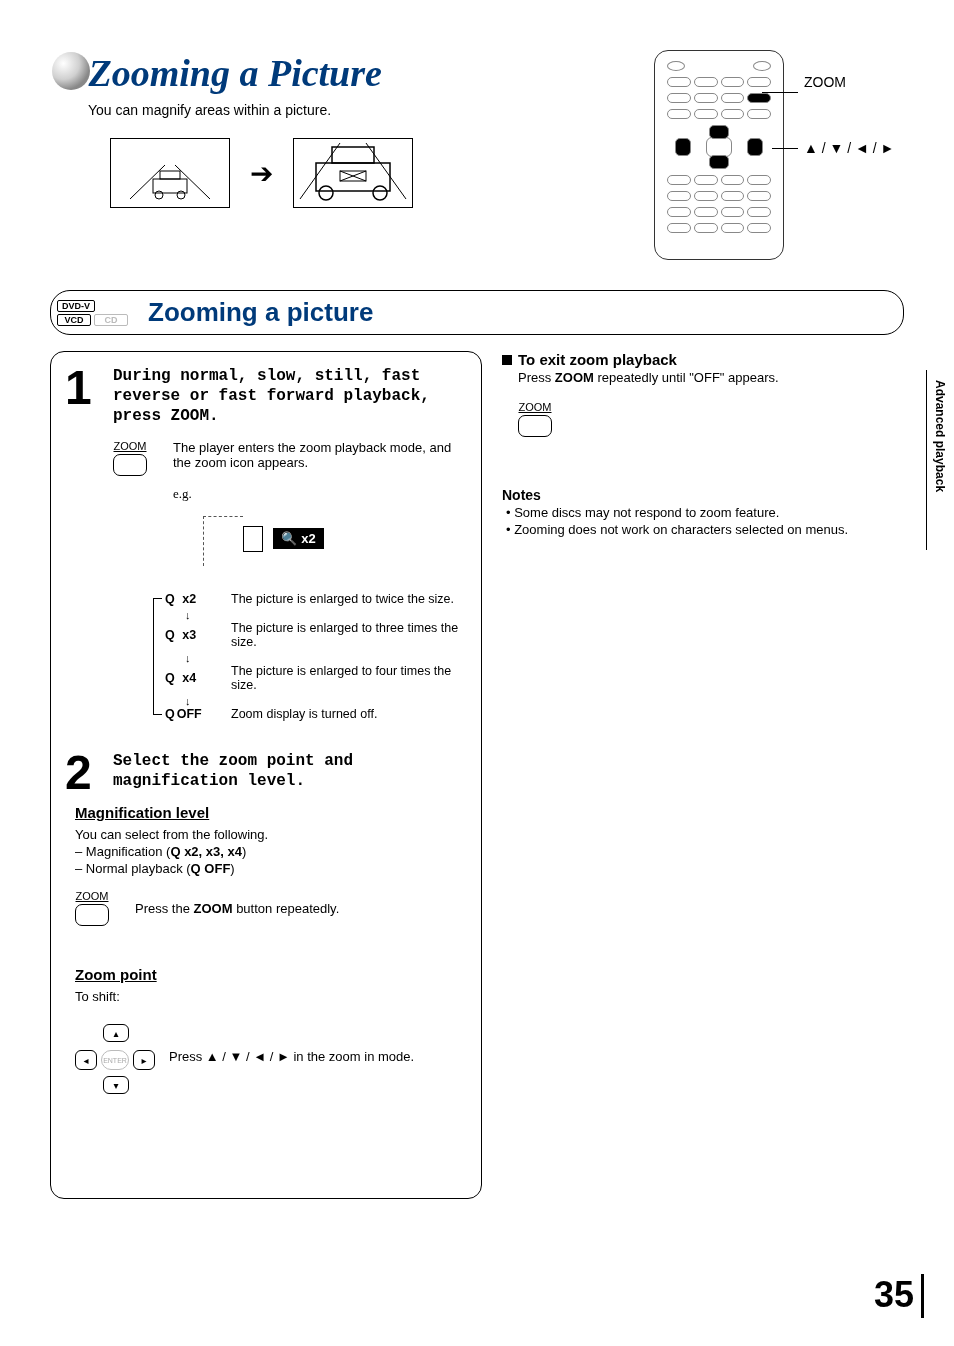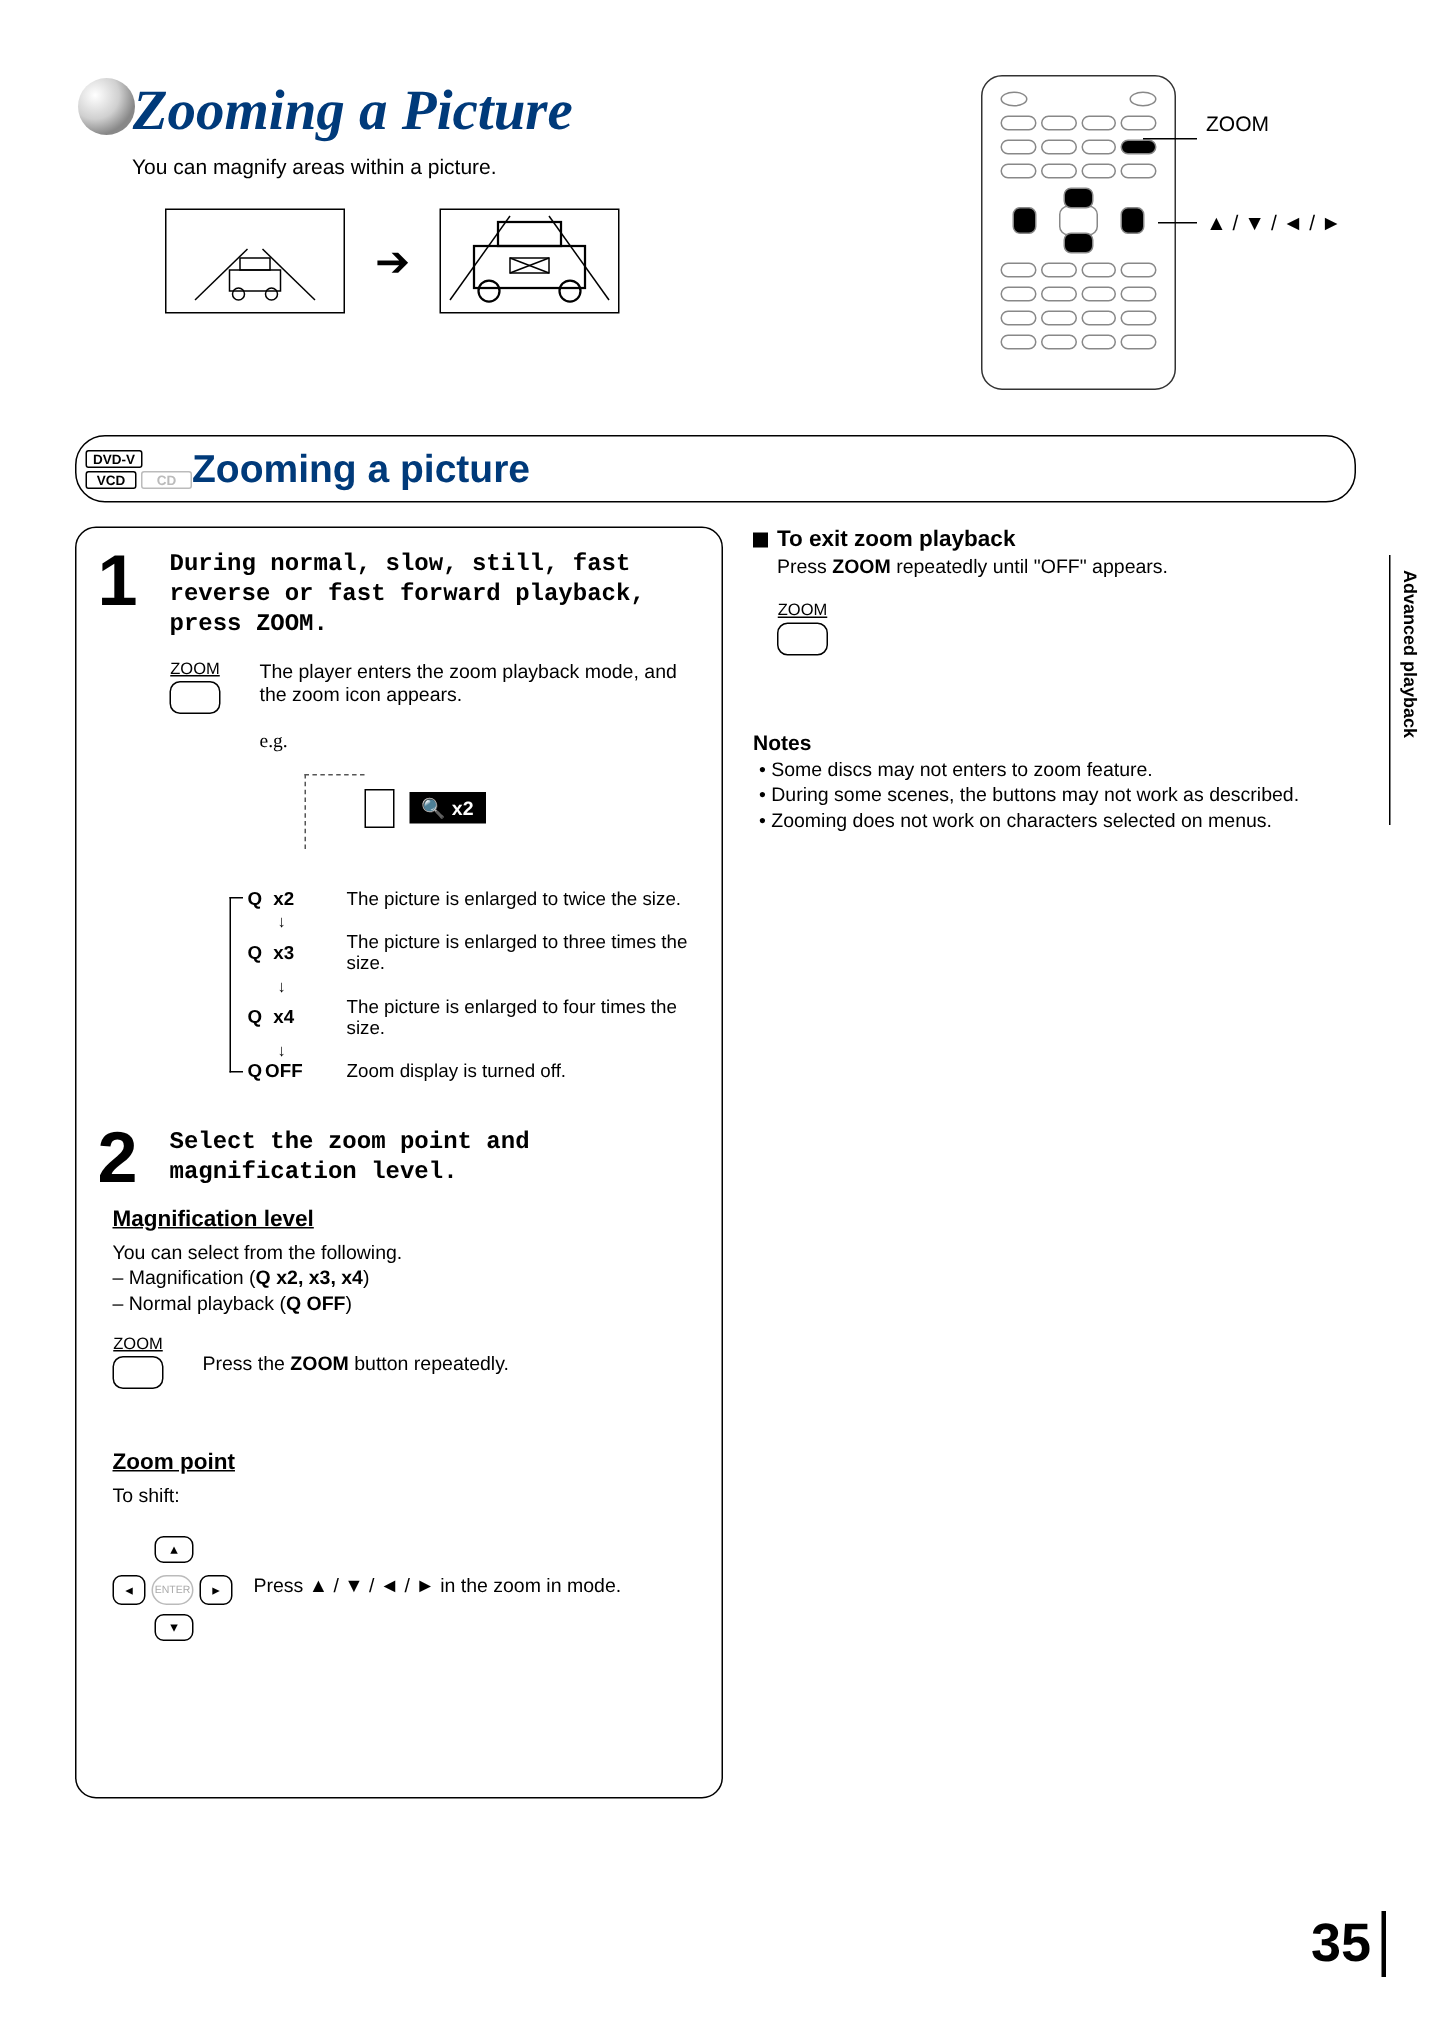"DVD-V" .section-bar { gap: 0 -> 20px }
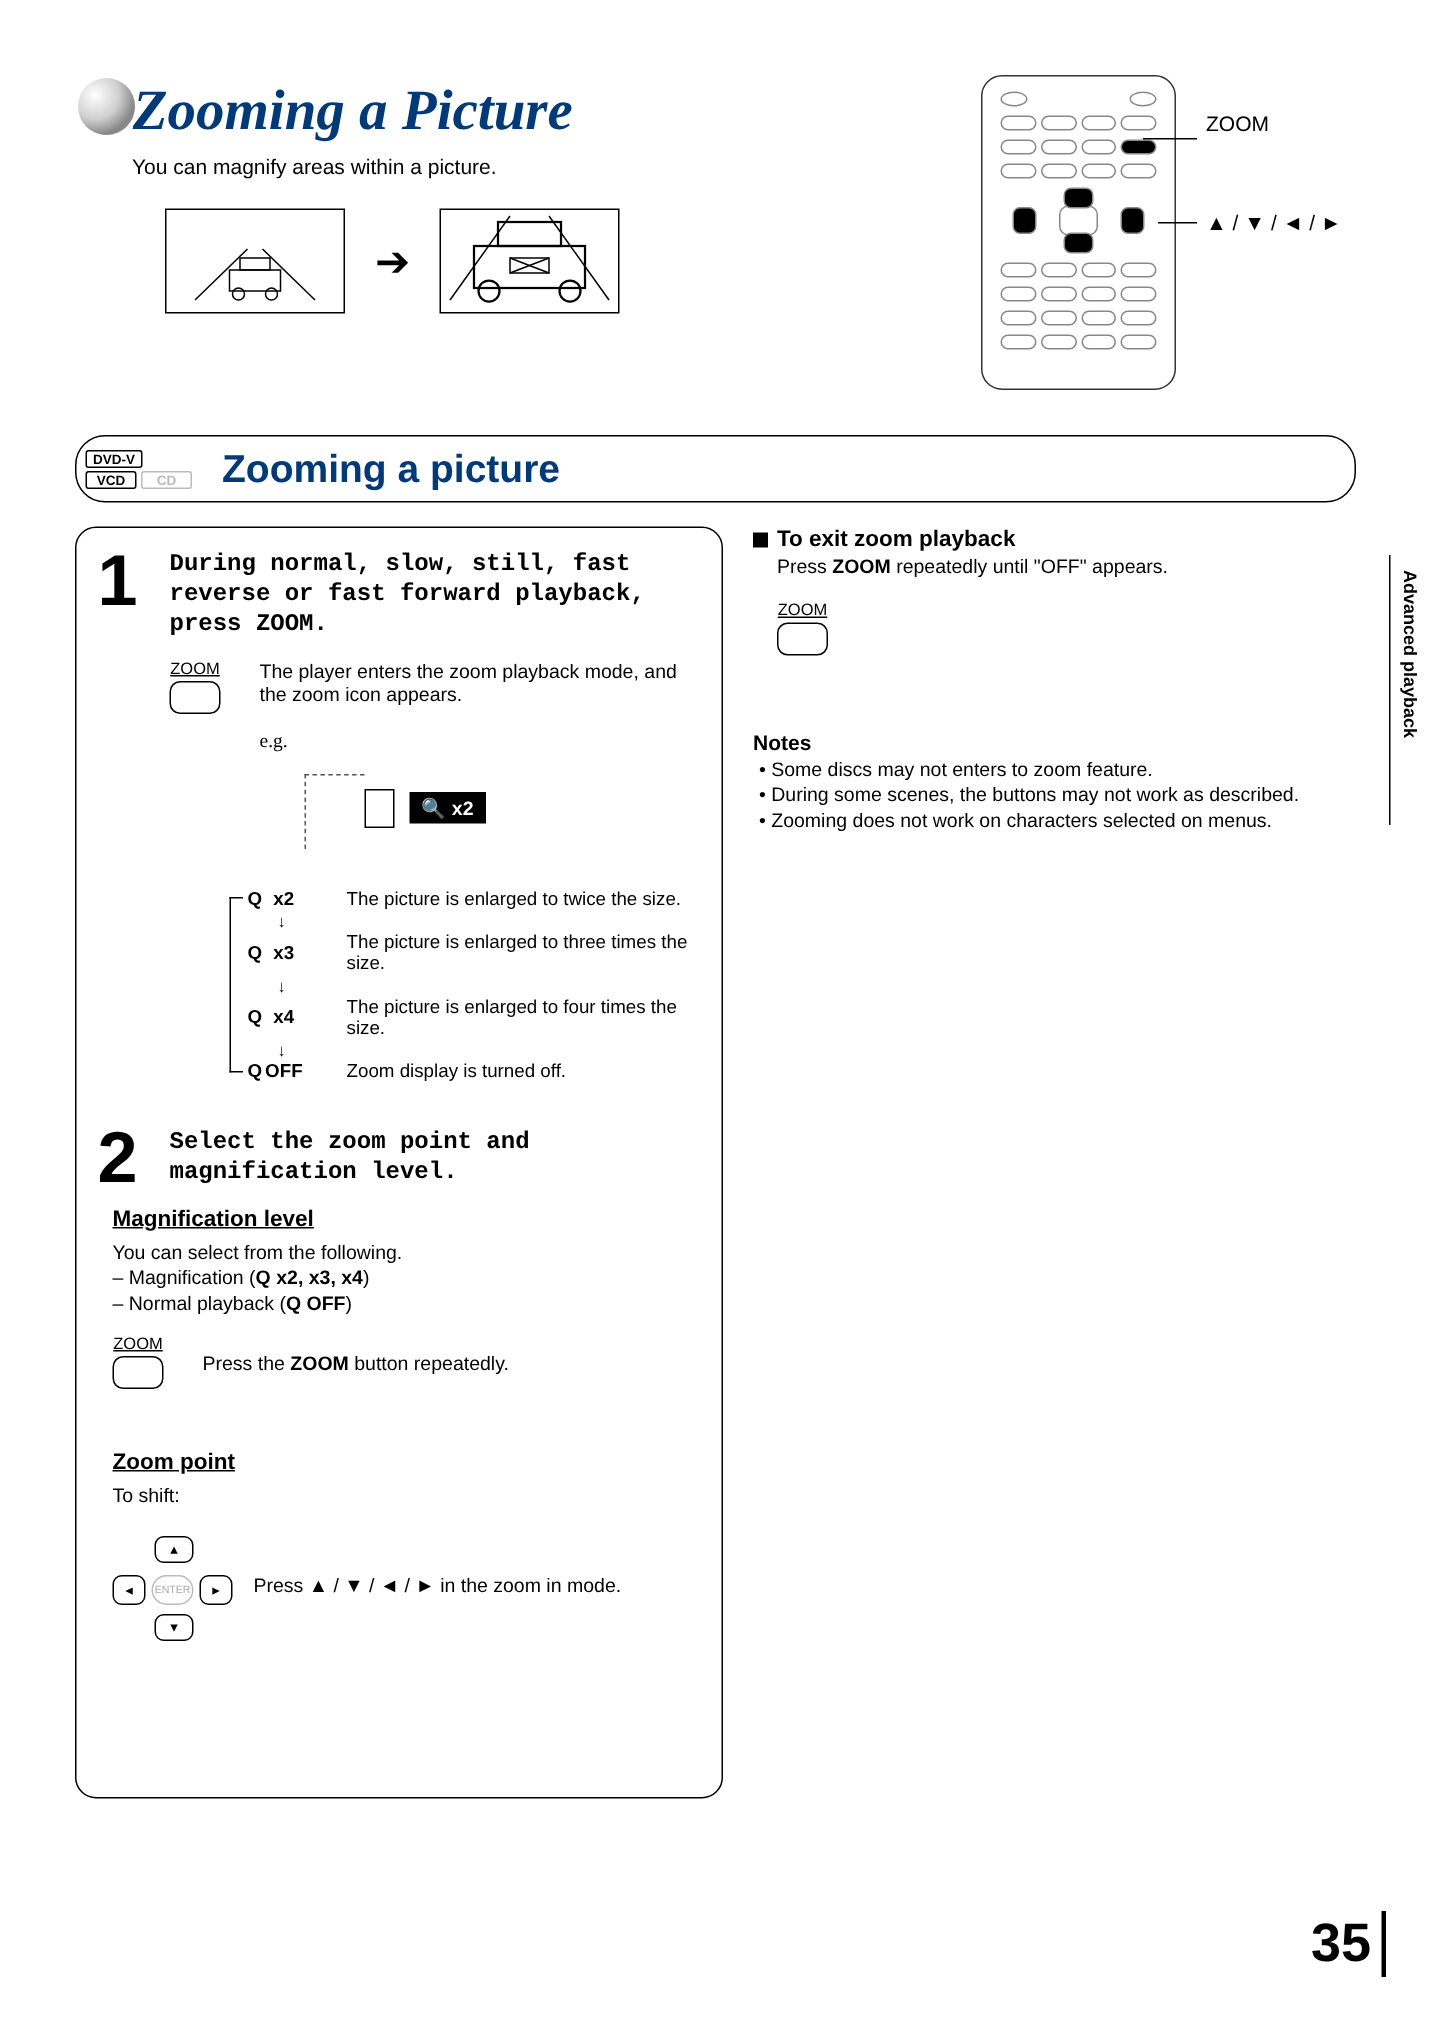"Some discs may not enters" li { text: enters -> respond }
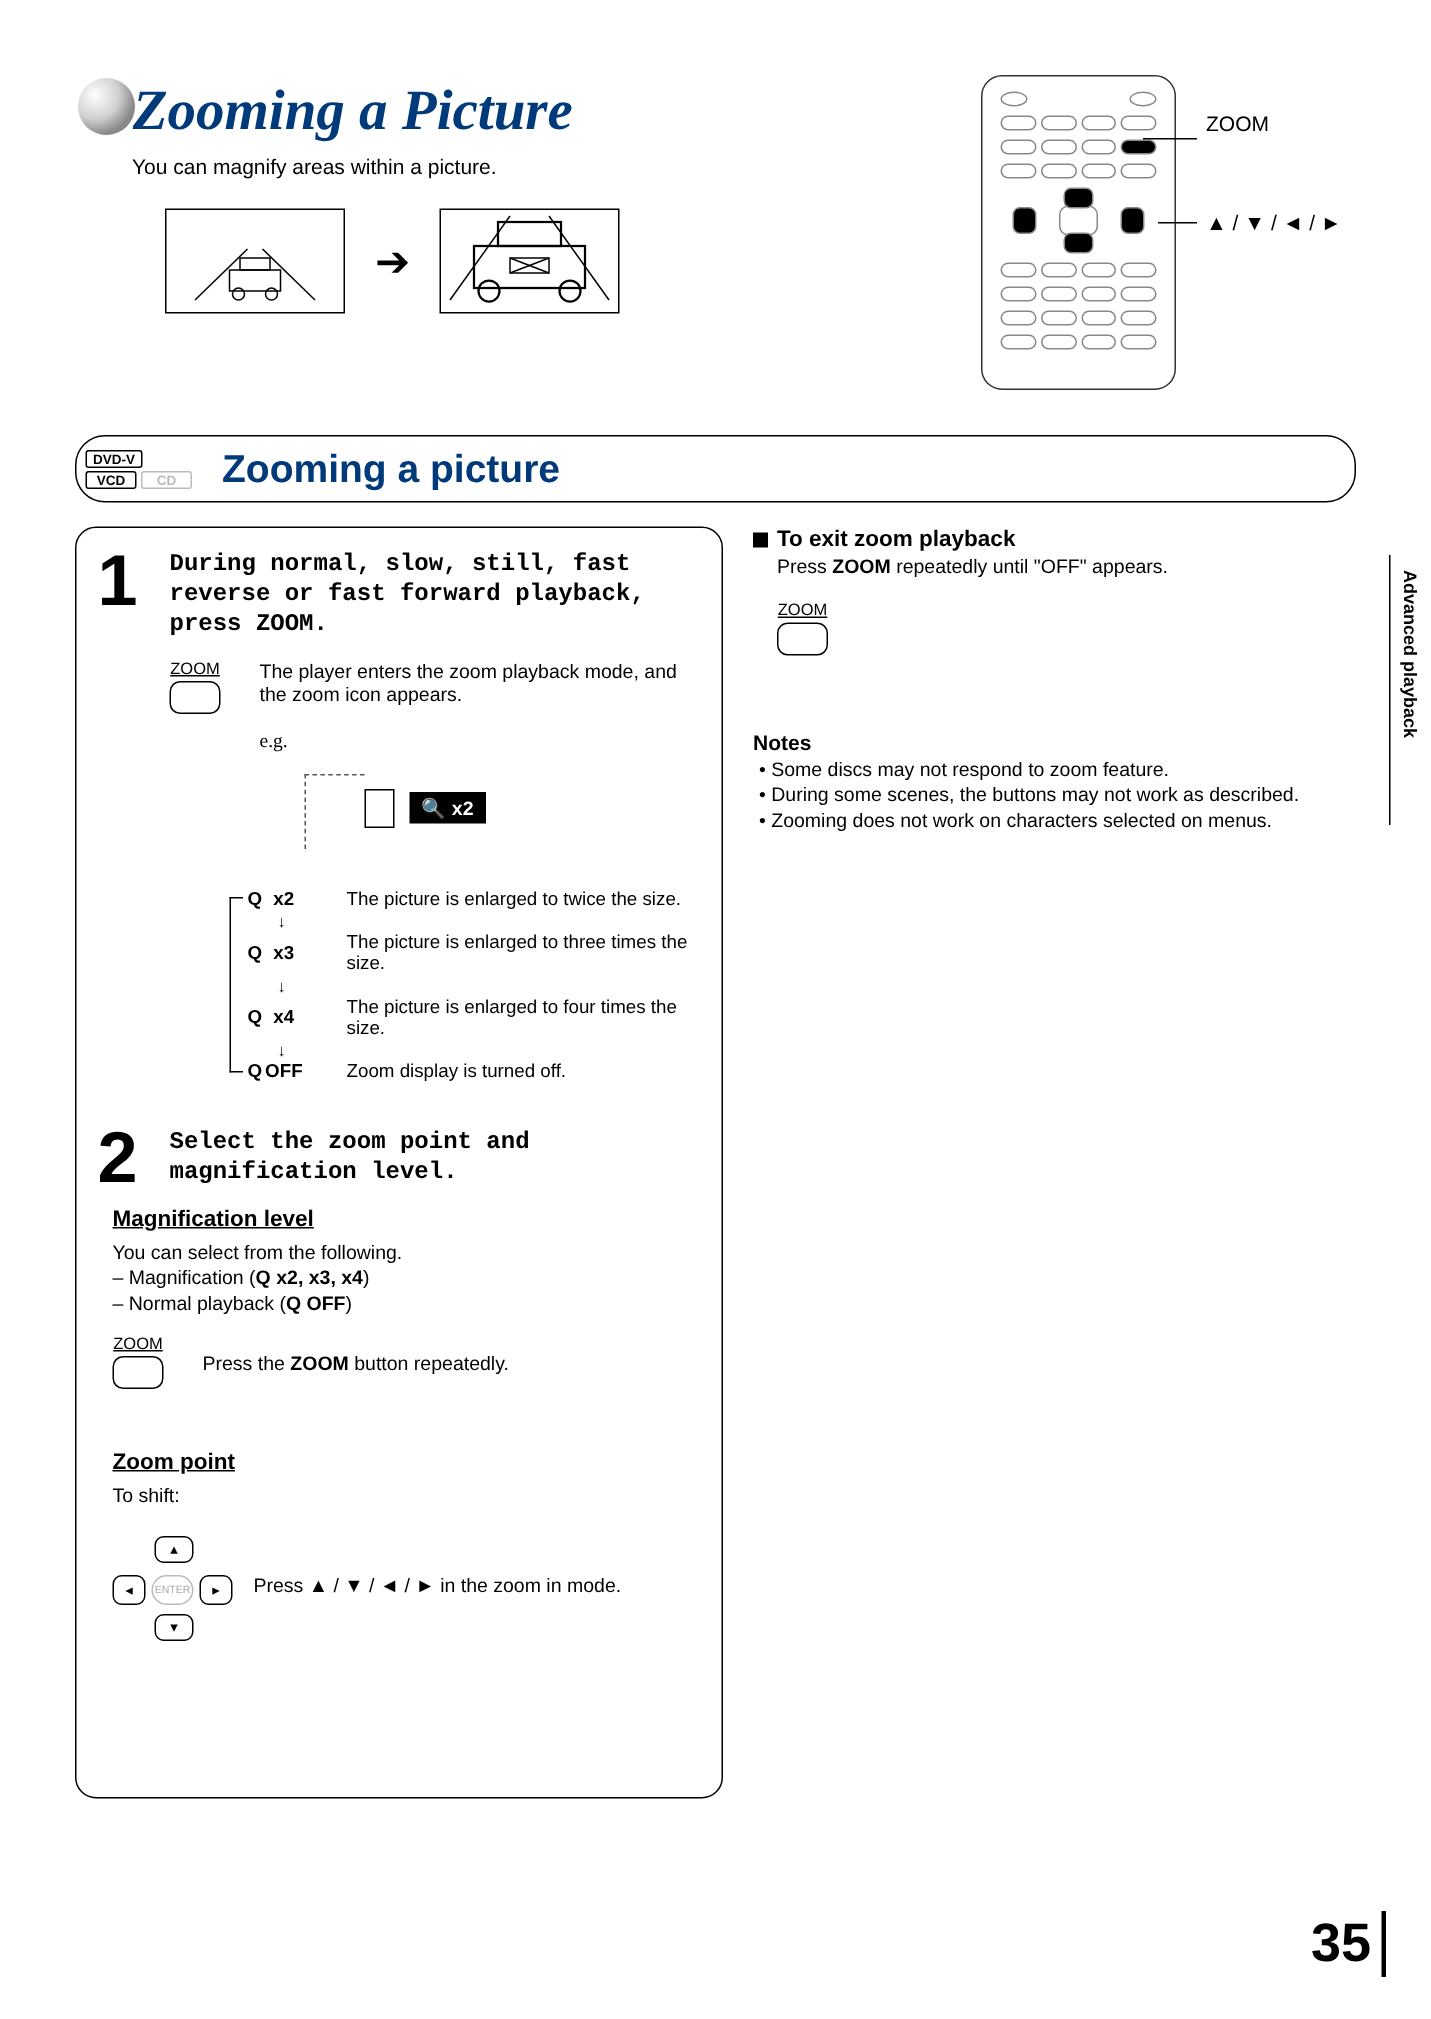"During some scenes, the buttons" li { html: <li>During some scenes, the buttons may not work as described.</li> -> none }
